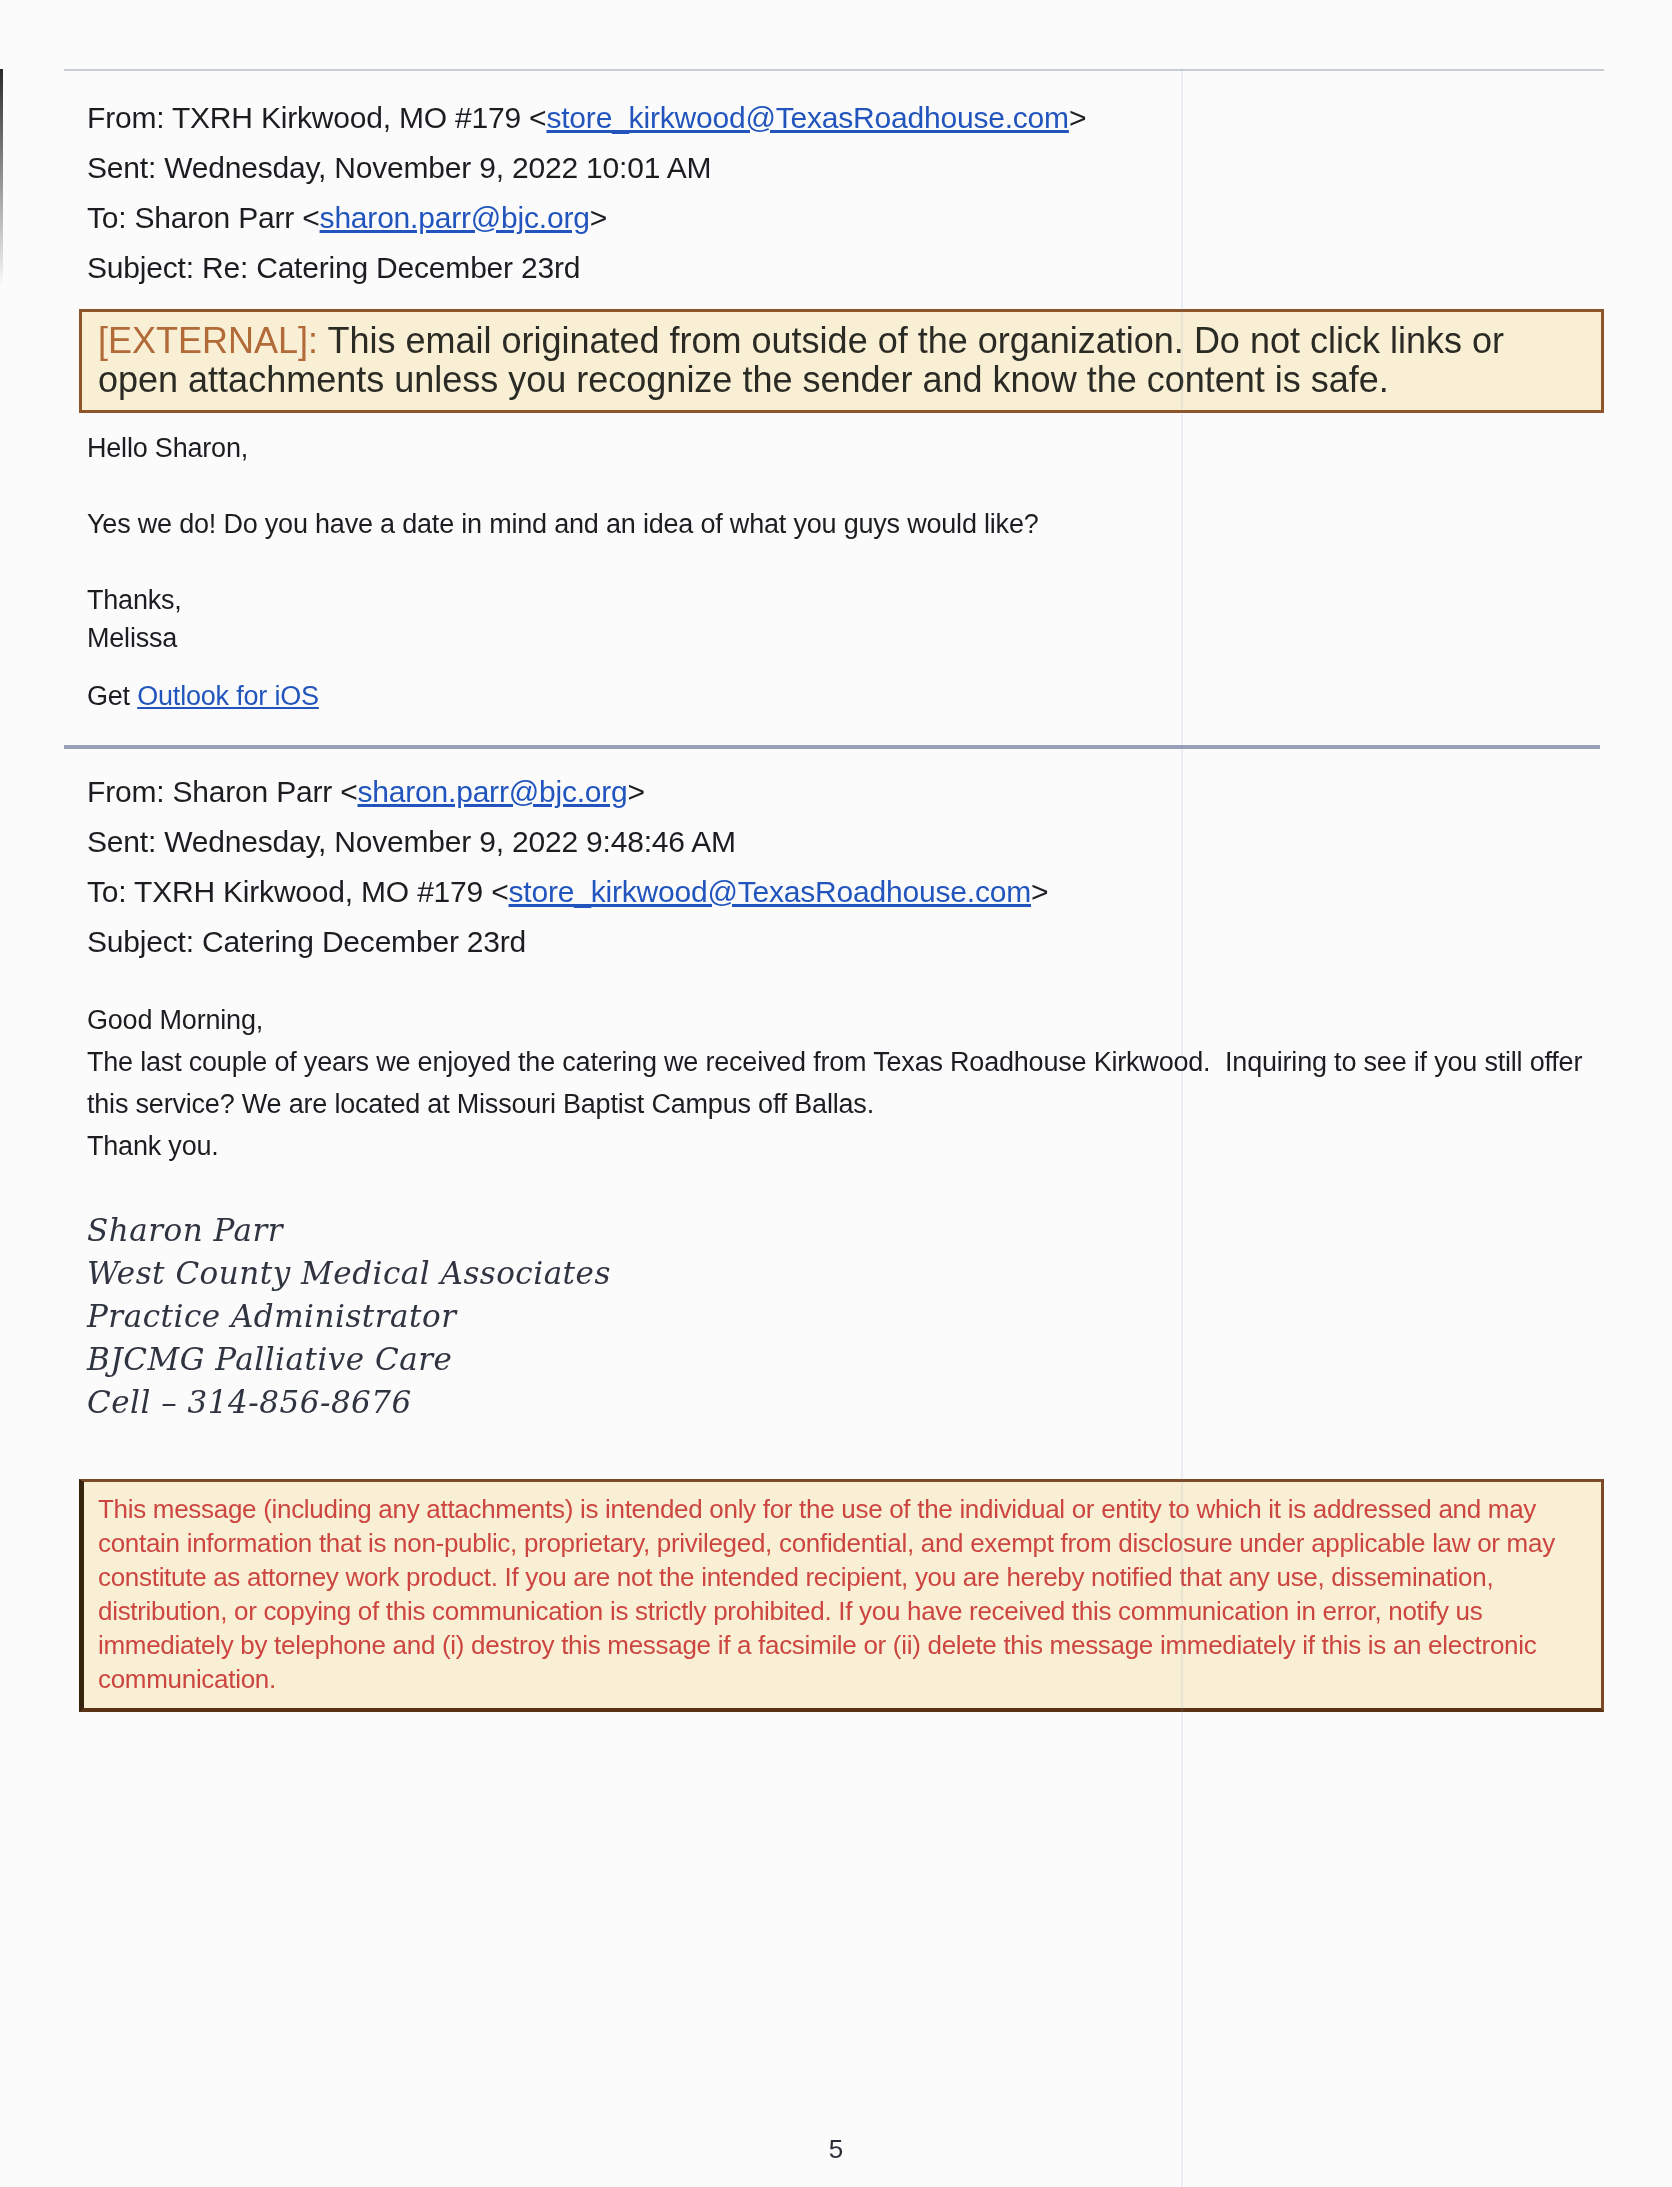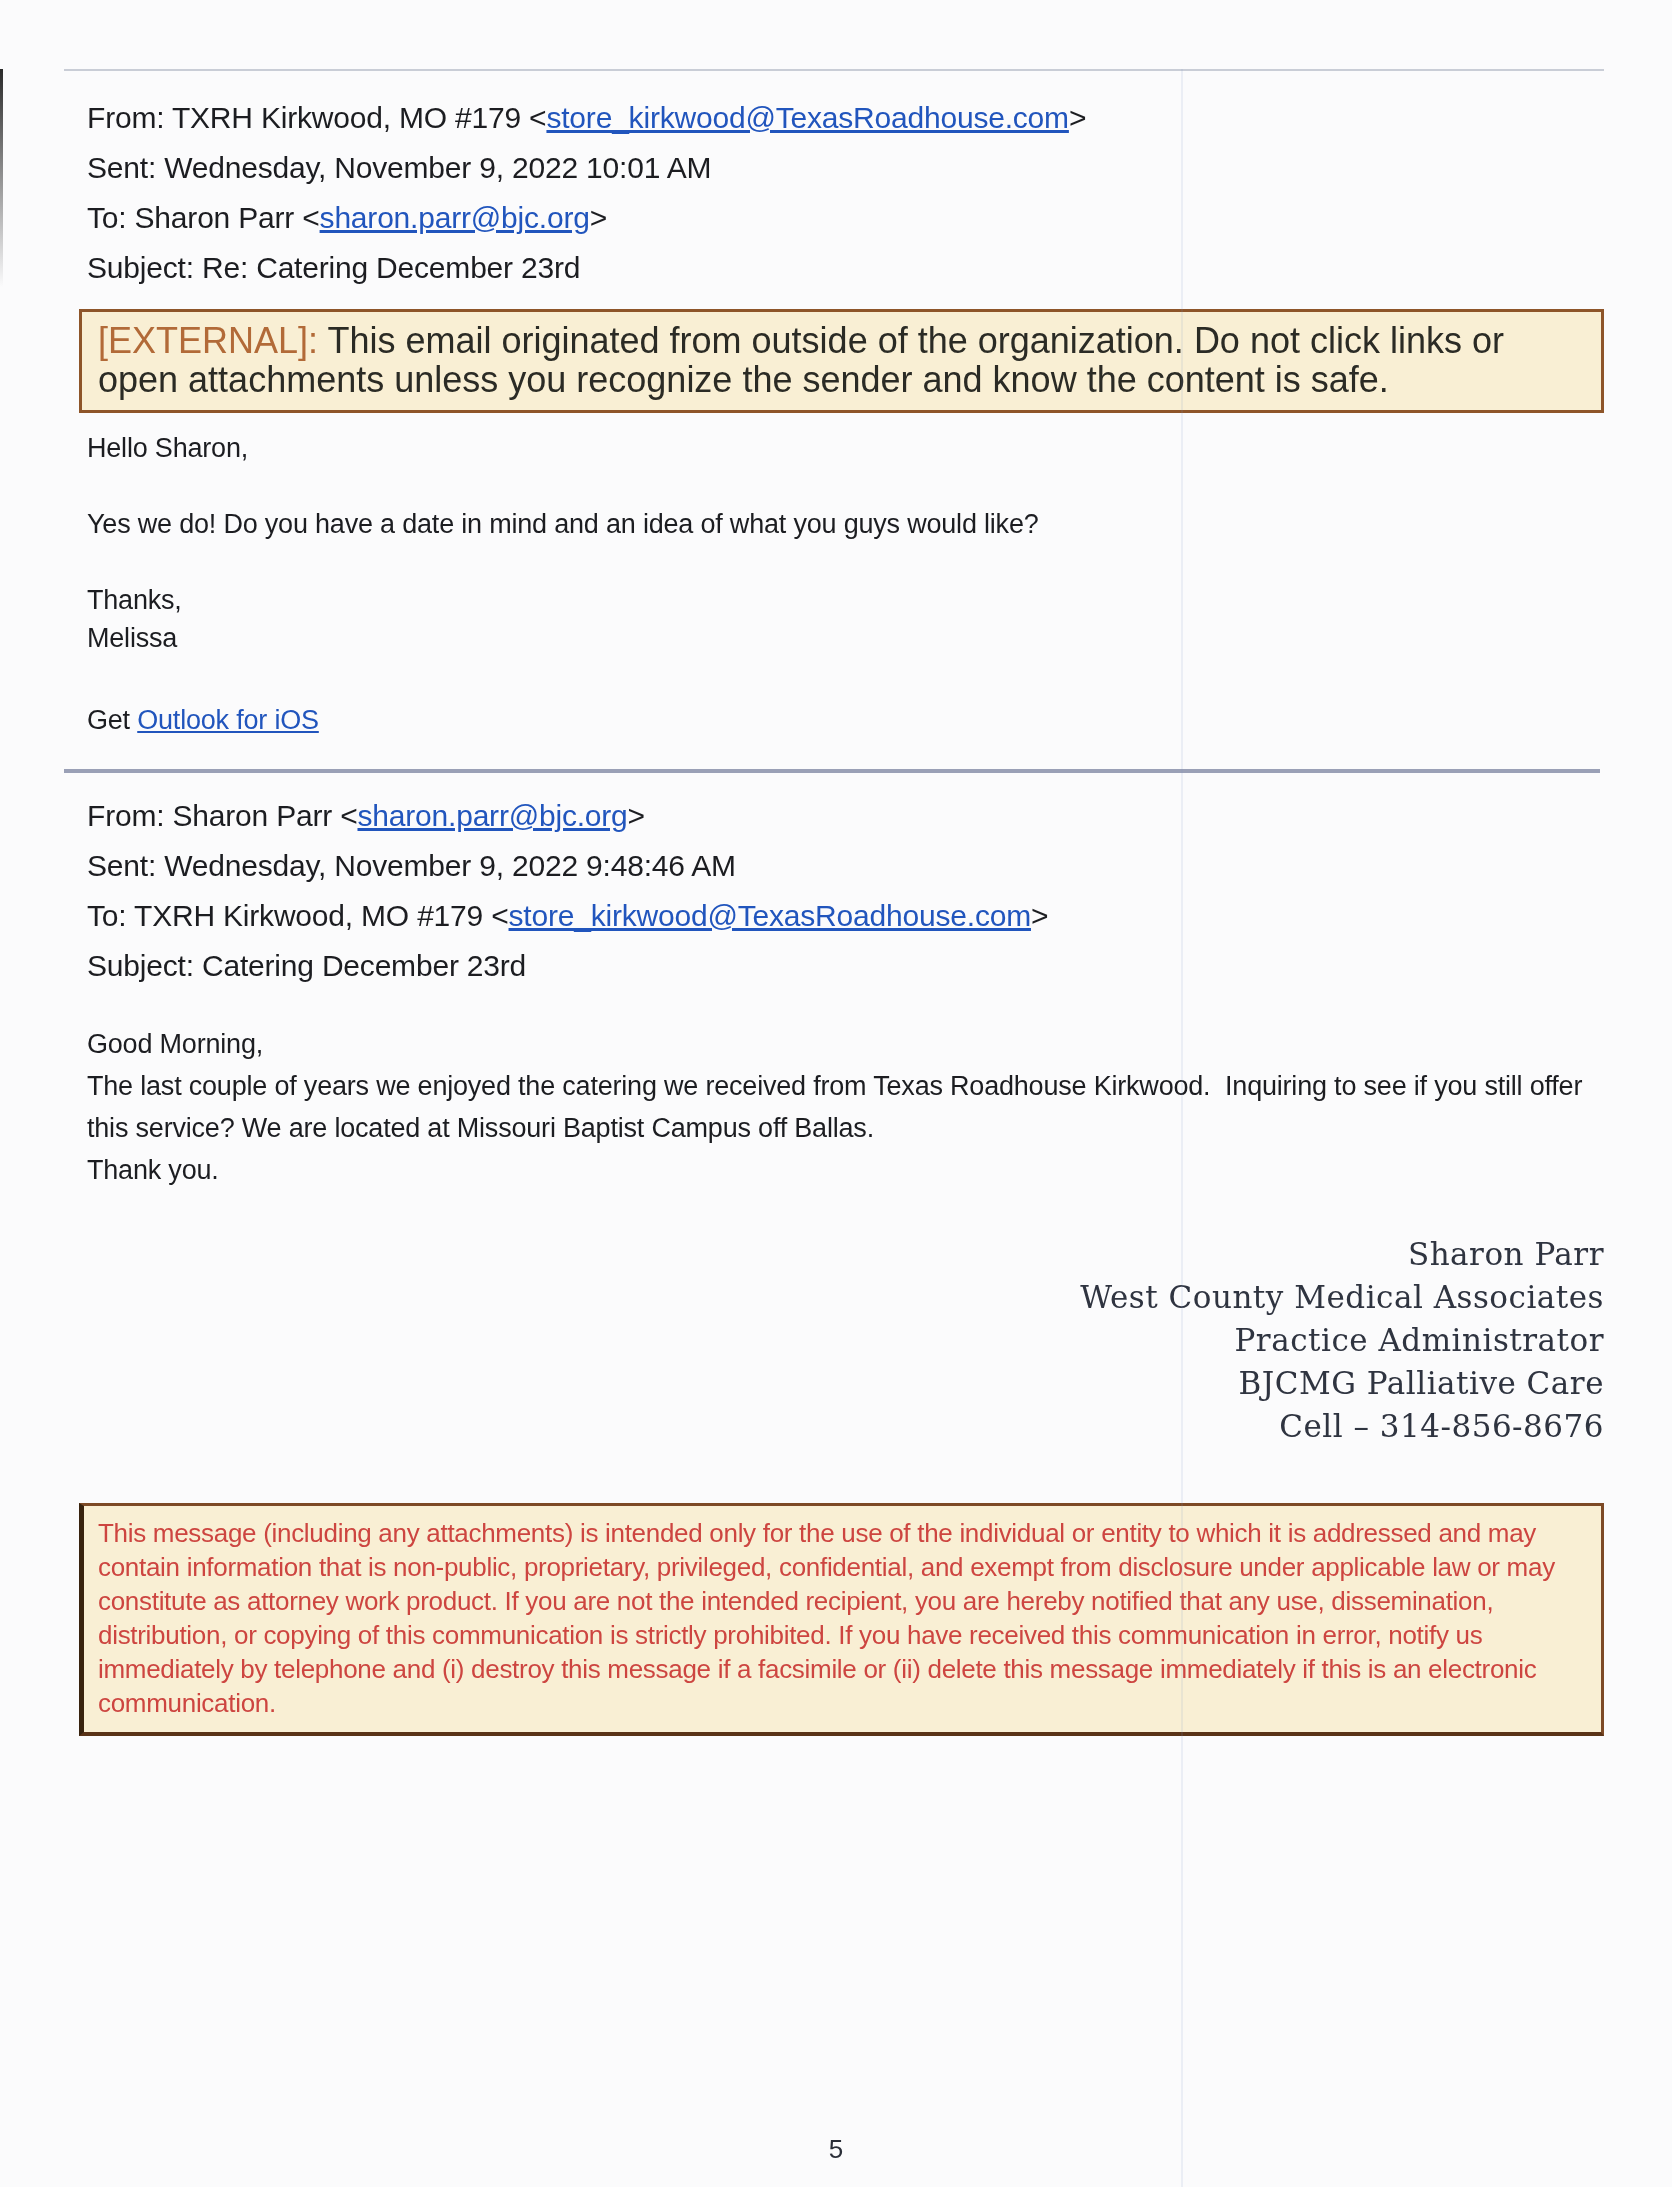"Get Outlook for iOS" .p-outlook { margin-top: 44px -> 20px }
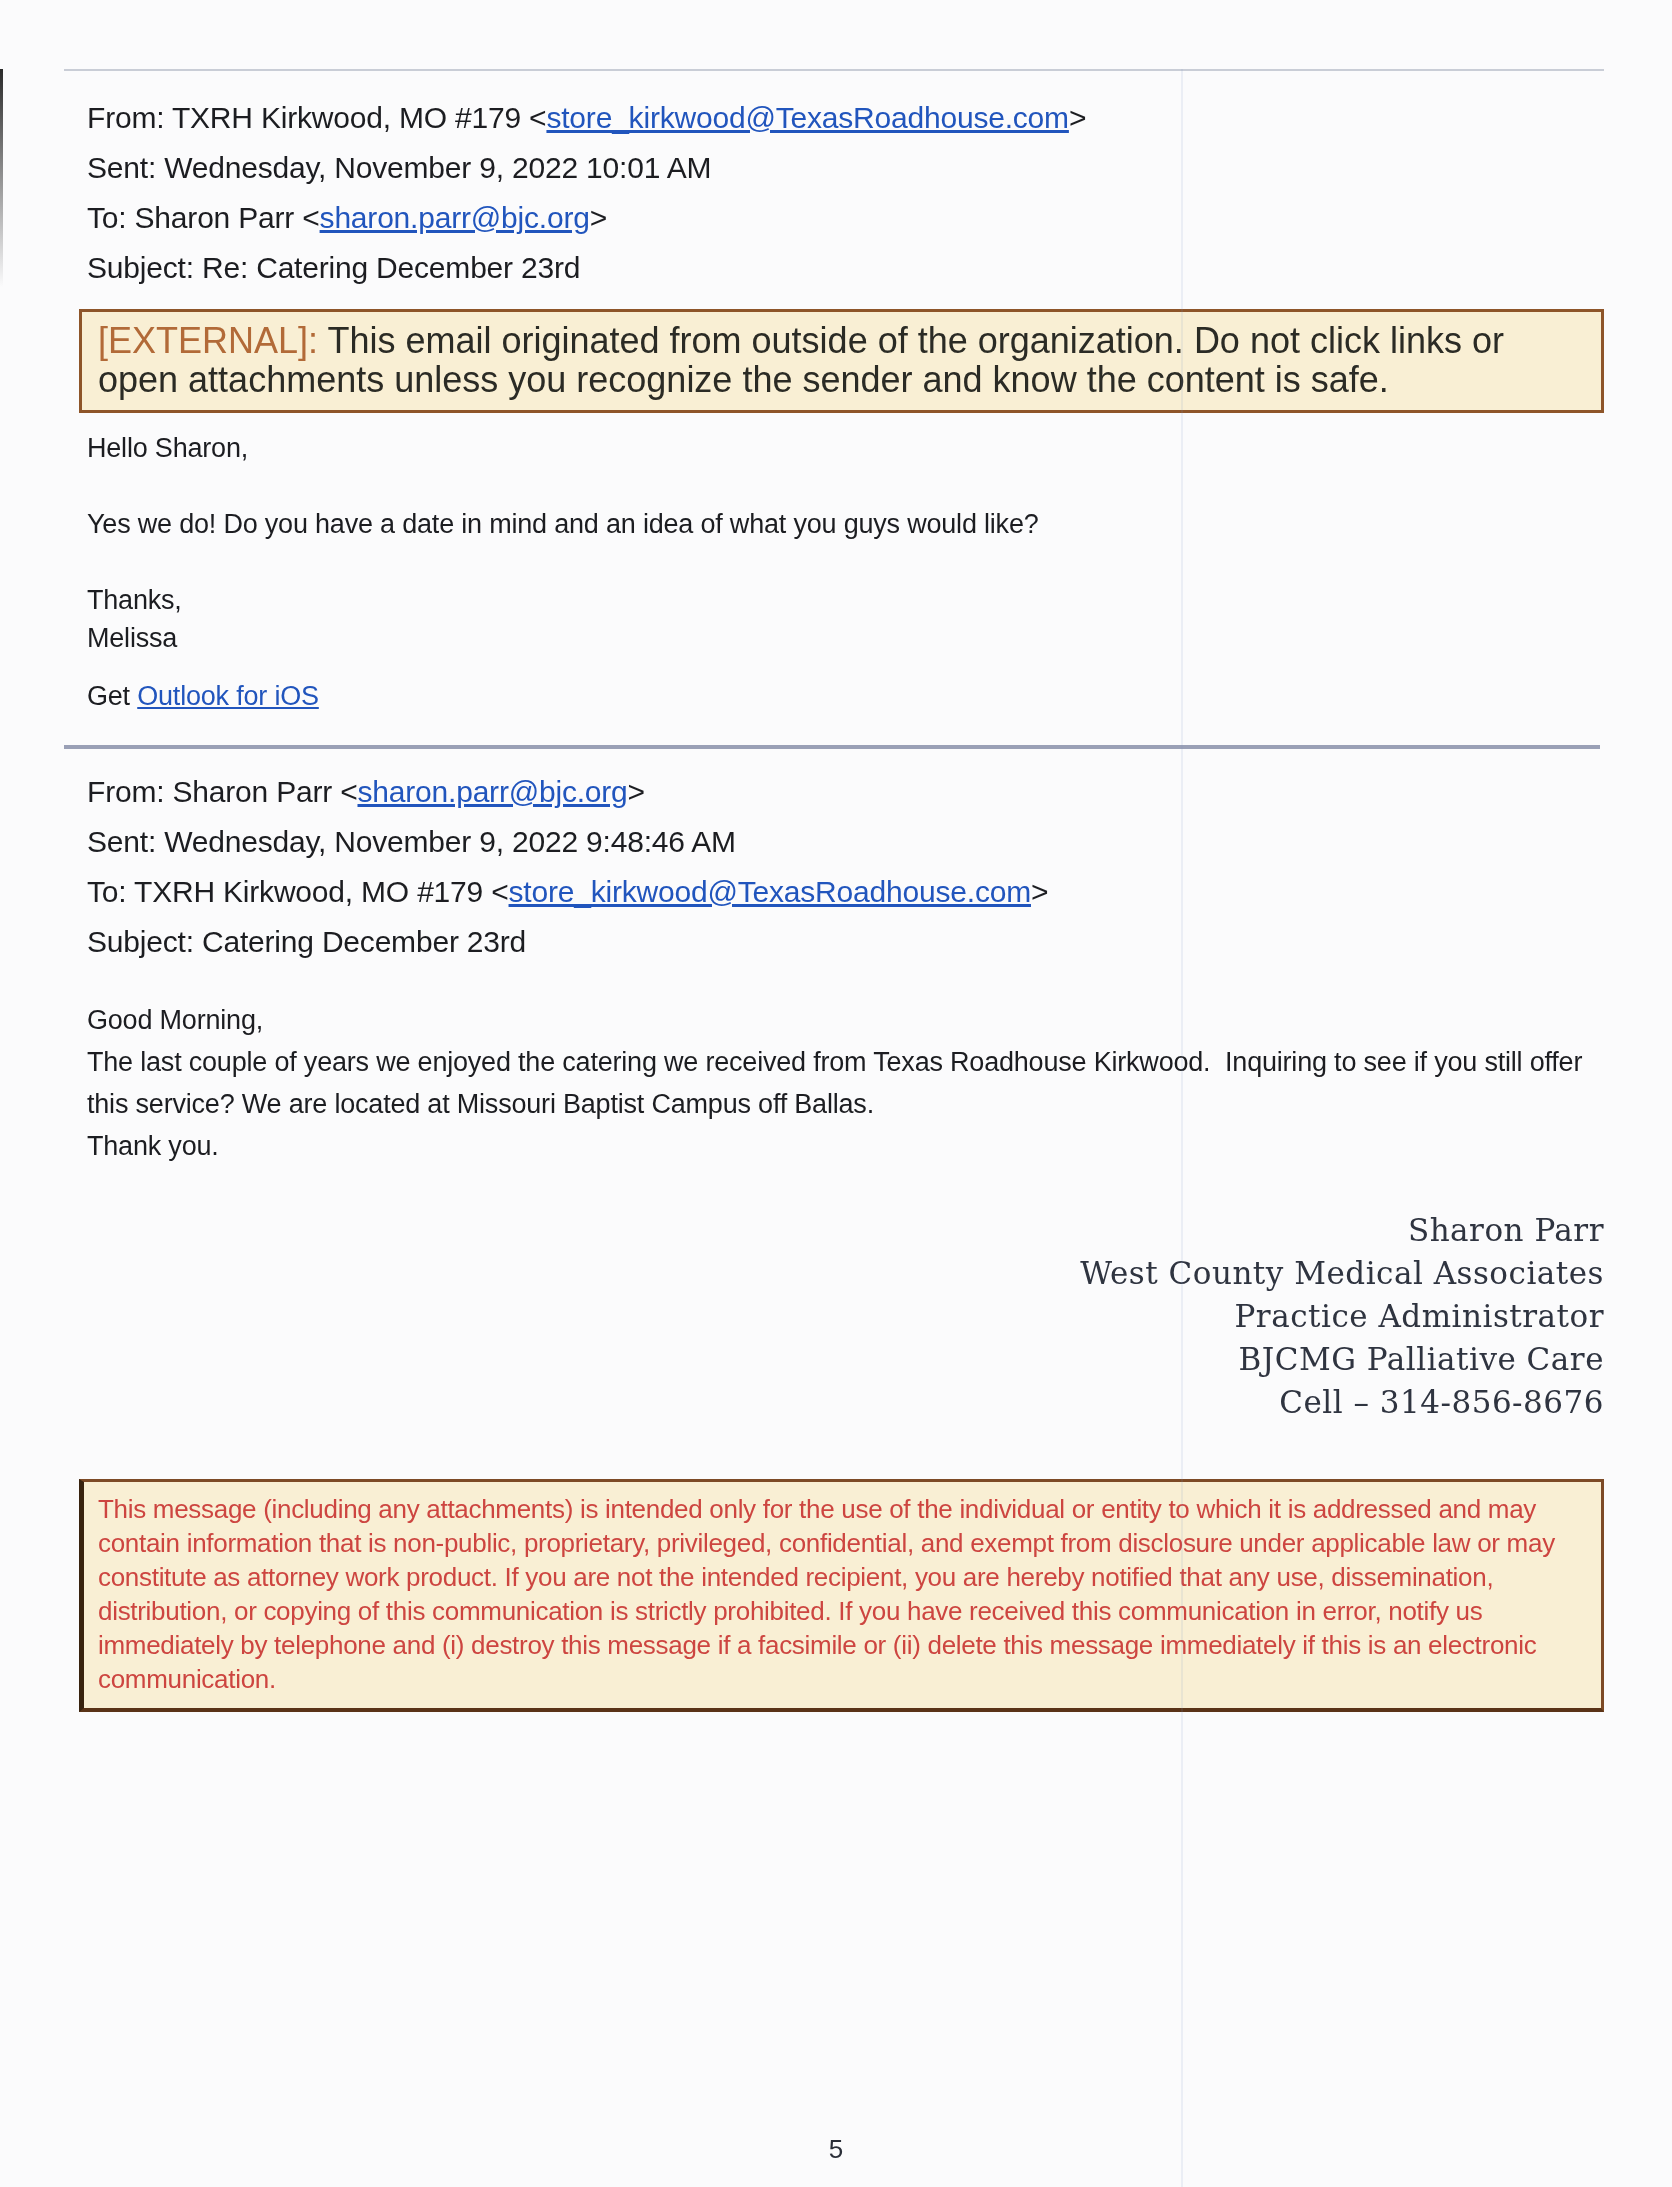"Sharon Parr" .signature { font-style: none -> italic; text-align: right -> none }
